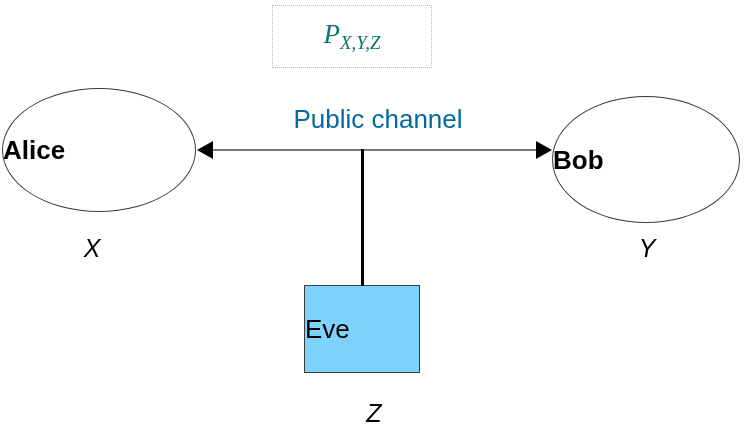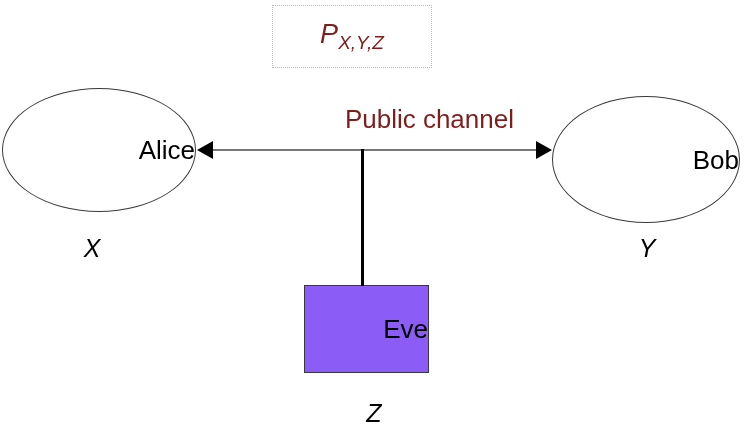"PX,Y,Z" .dist-label { color: #7f1d1d -> #0f766e; font-family: Liberation Sans, sans-serif -> Liberation Serif, serif }
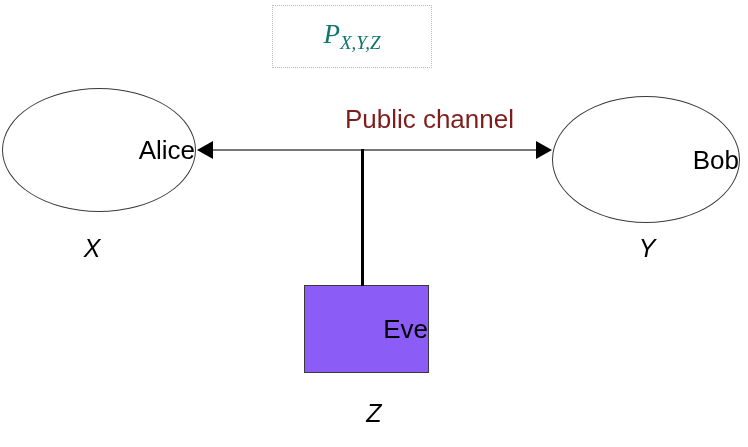"Public channel" .channel-caption { color: #7f1d1d -> #0369a1; left: 214px -> 228px; text-align: right -> center }
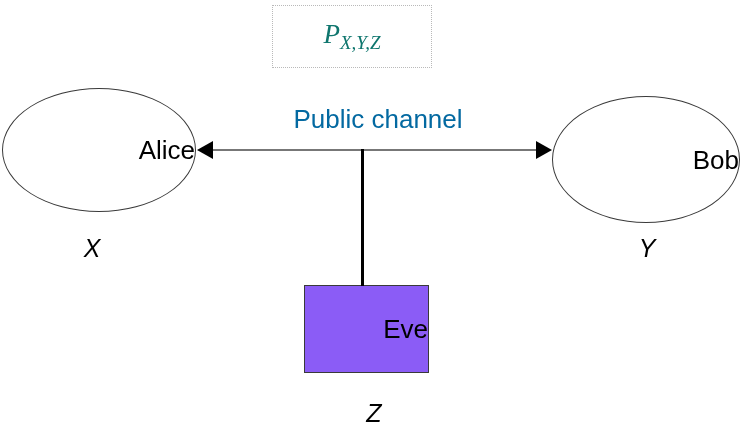"Alice" .node-ellipse { font-weight: none -> bold; justify-content: flex-end -> flex-start }
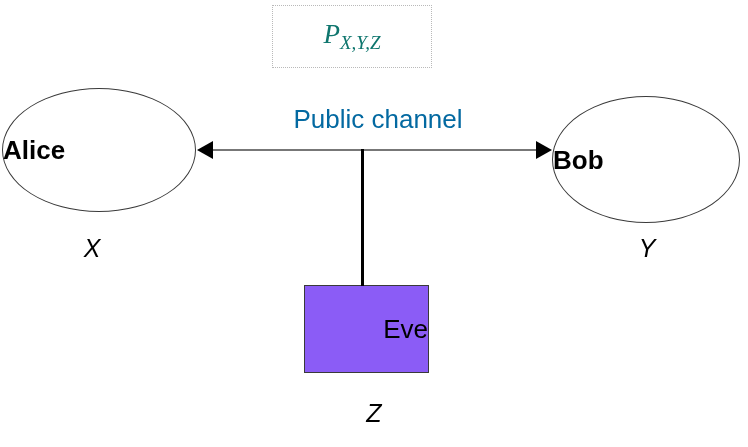"Eve" .node-rect { background: #8b5cf6 -> #7dd3fc; justify-content: flex-end -> flex-start; width: 125px -> 116px }
